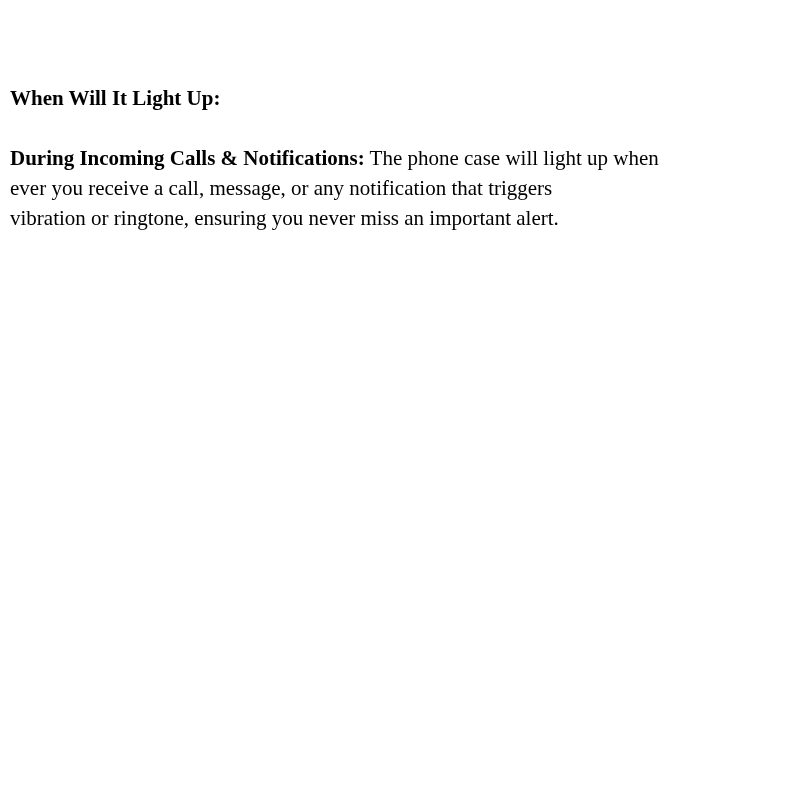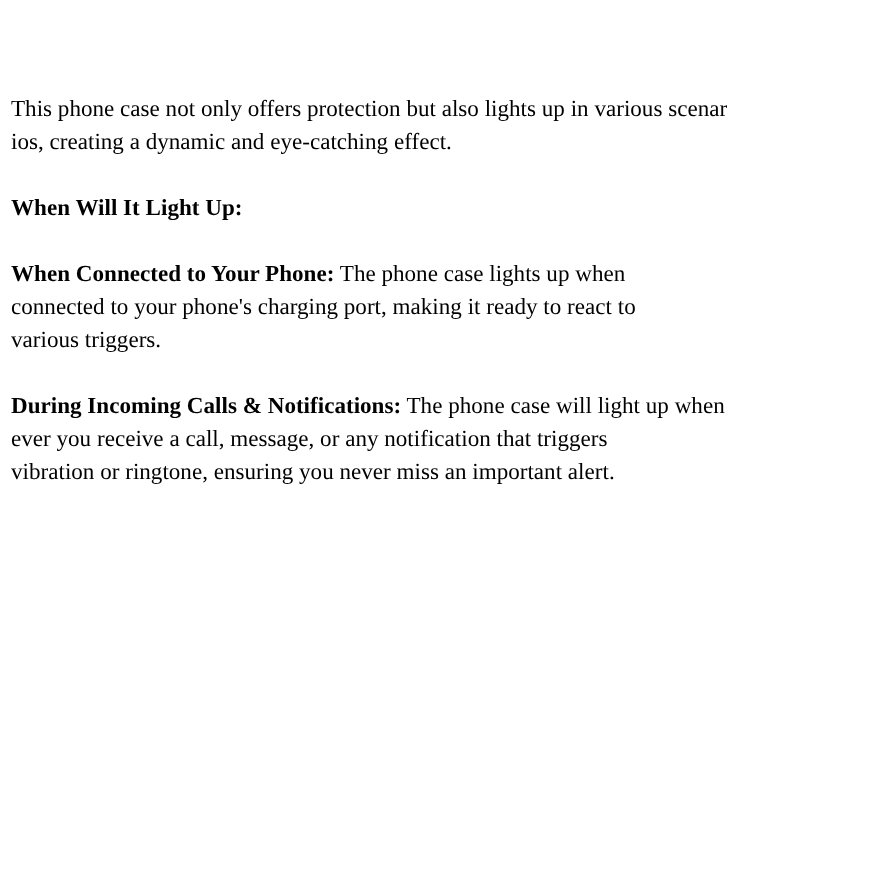"This phone case not only" p.para { html: <p><strong></strong><span>This phone case not only offers protection but also lights up in various scenar ios, creating a dynamic and eye-catching effect.</span></p> -> none }
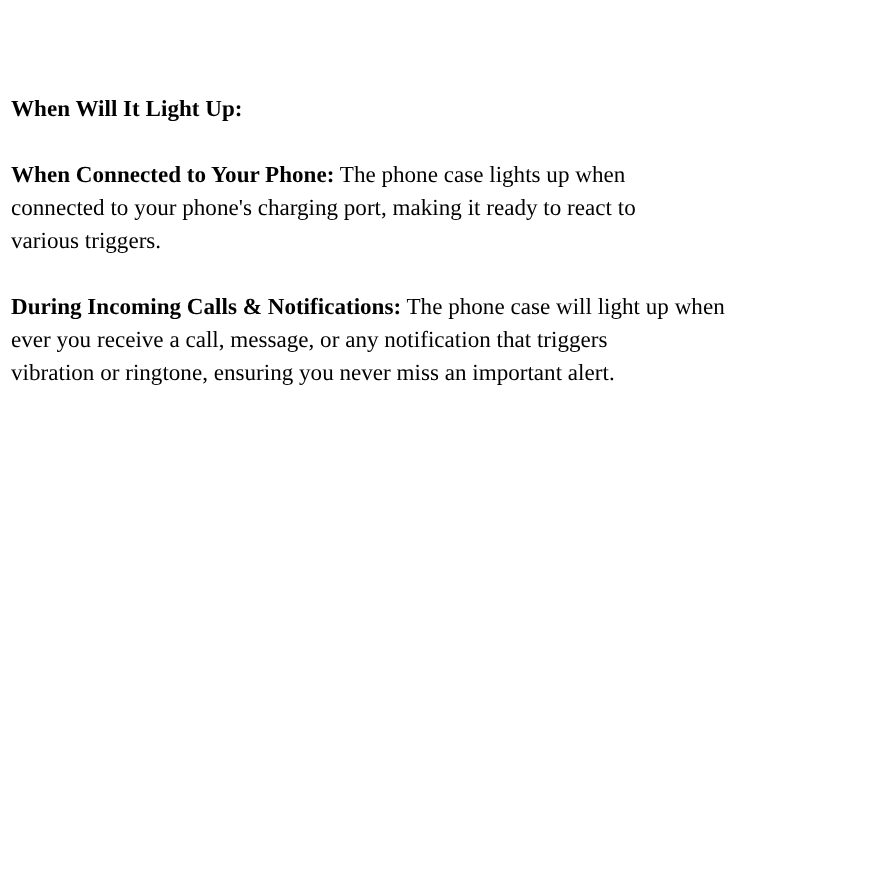"When Connected to Your Phone:" p.para { html: <p><strong>When Connected to Your Phone:</strong><span> The phone case lights up when connected to your phone's charging port, making it ready to react to various triggers.</span></p> -> none }
